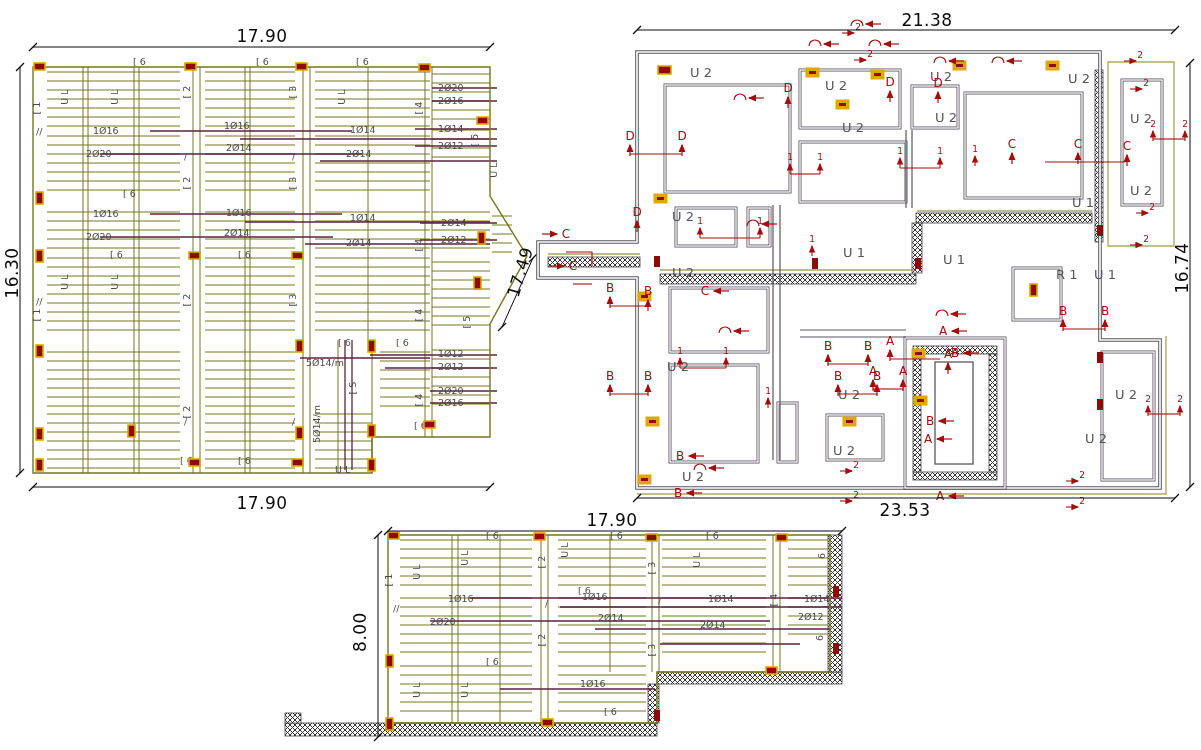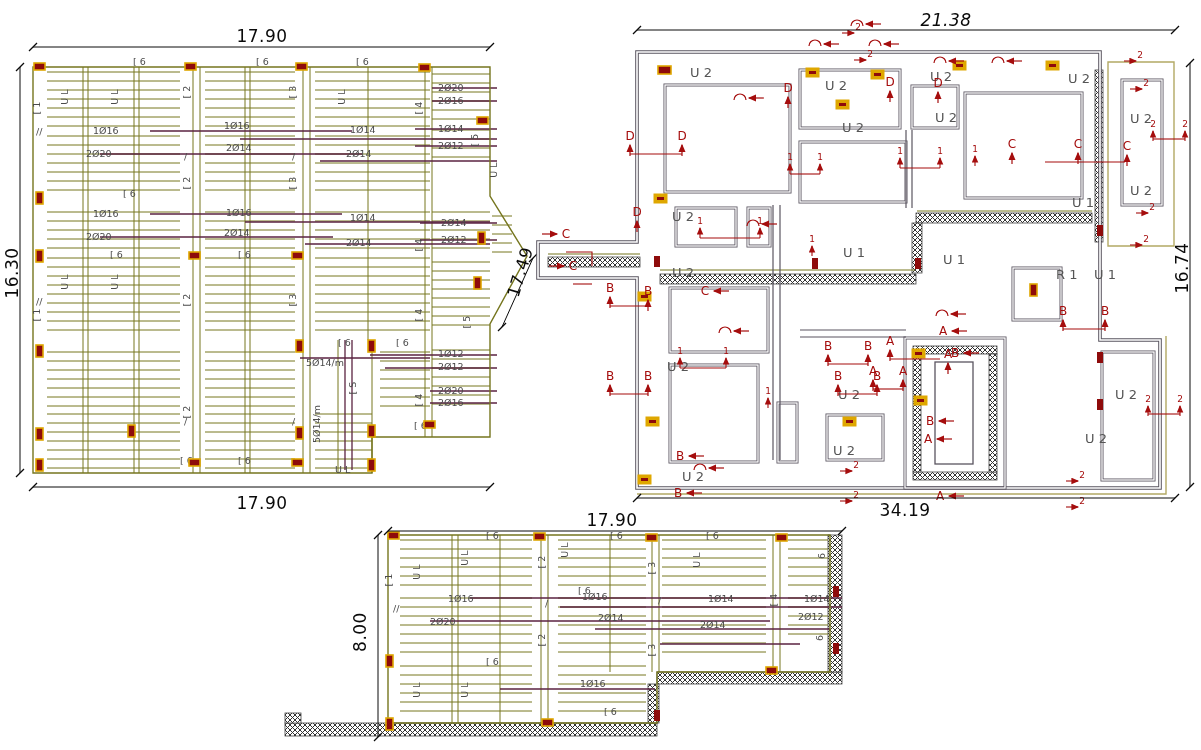"21.38" div.dim { font-style: italic -> none; left: 914px -> 895px }
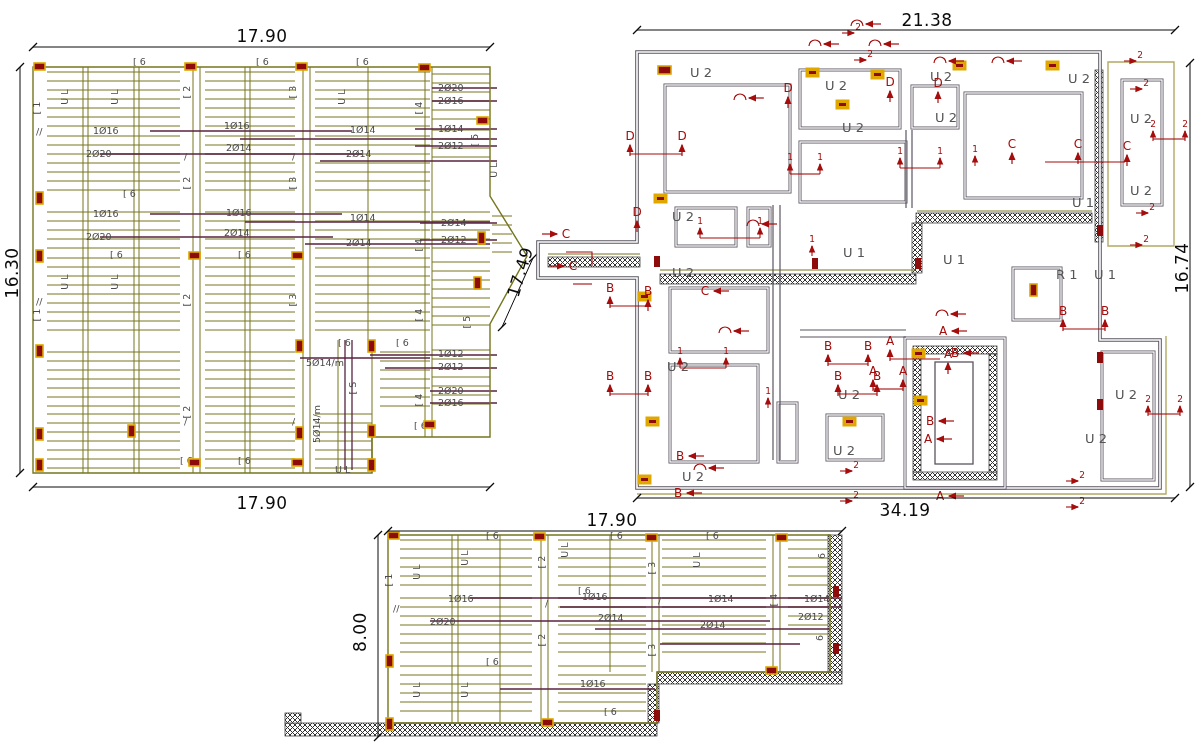"34.19" div.dim { text: 34.19 -> 23.53 }
